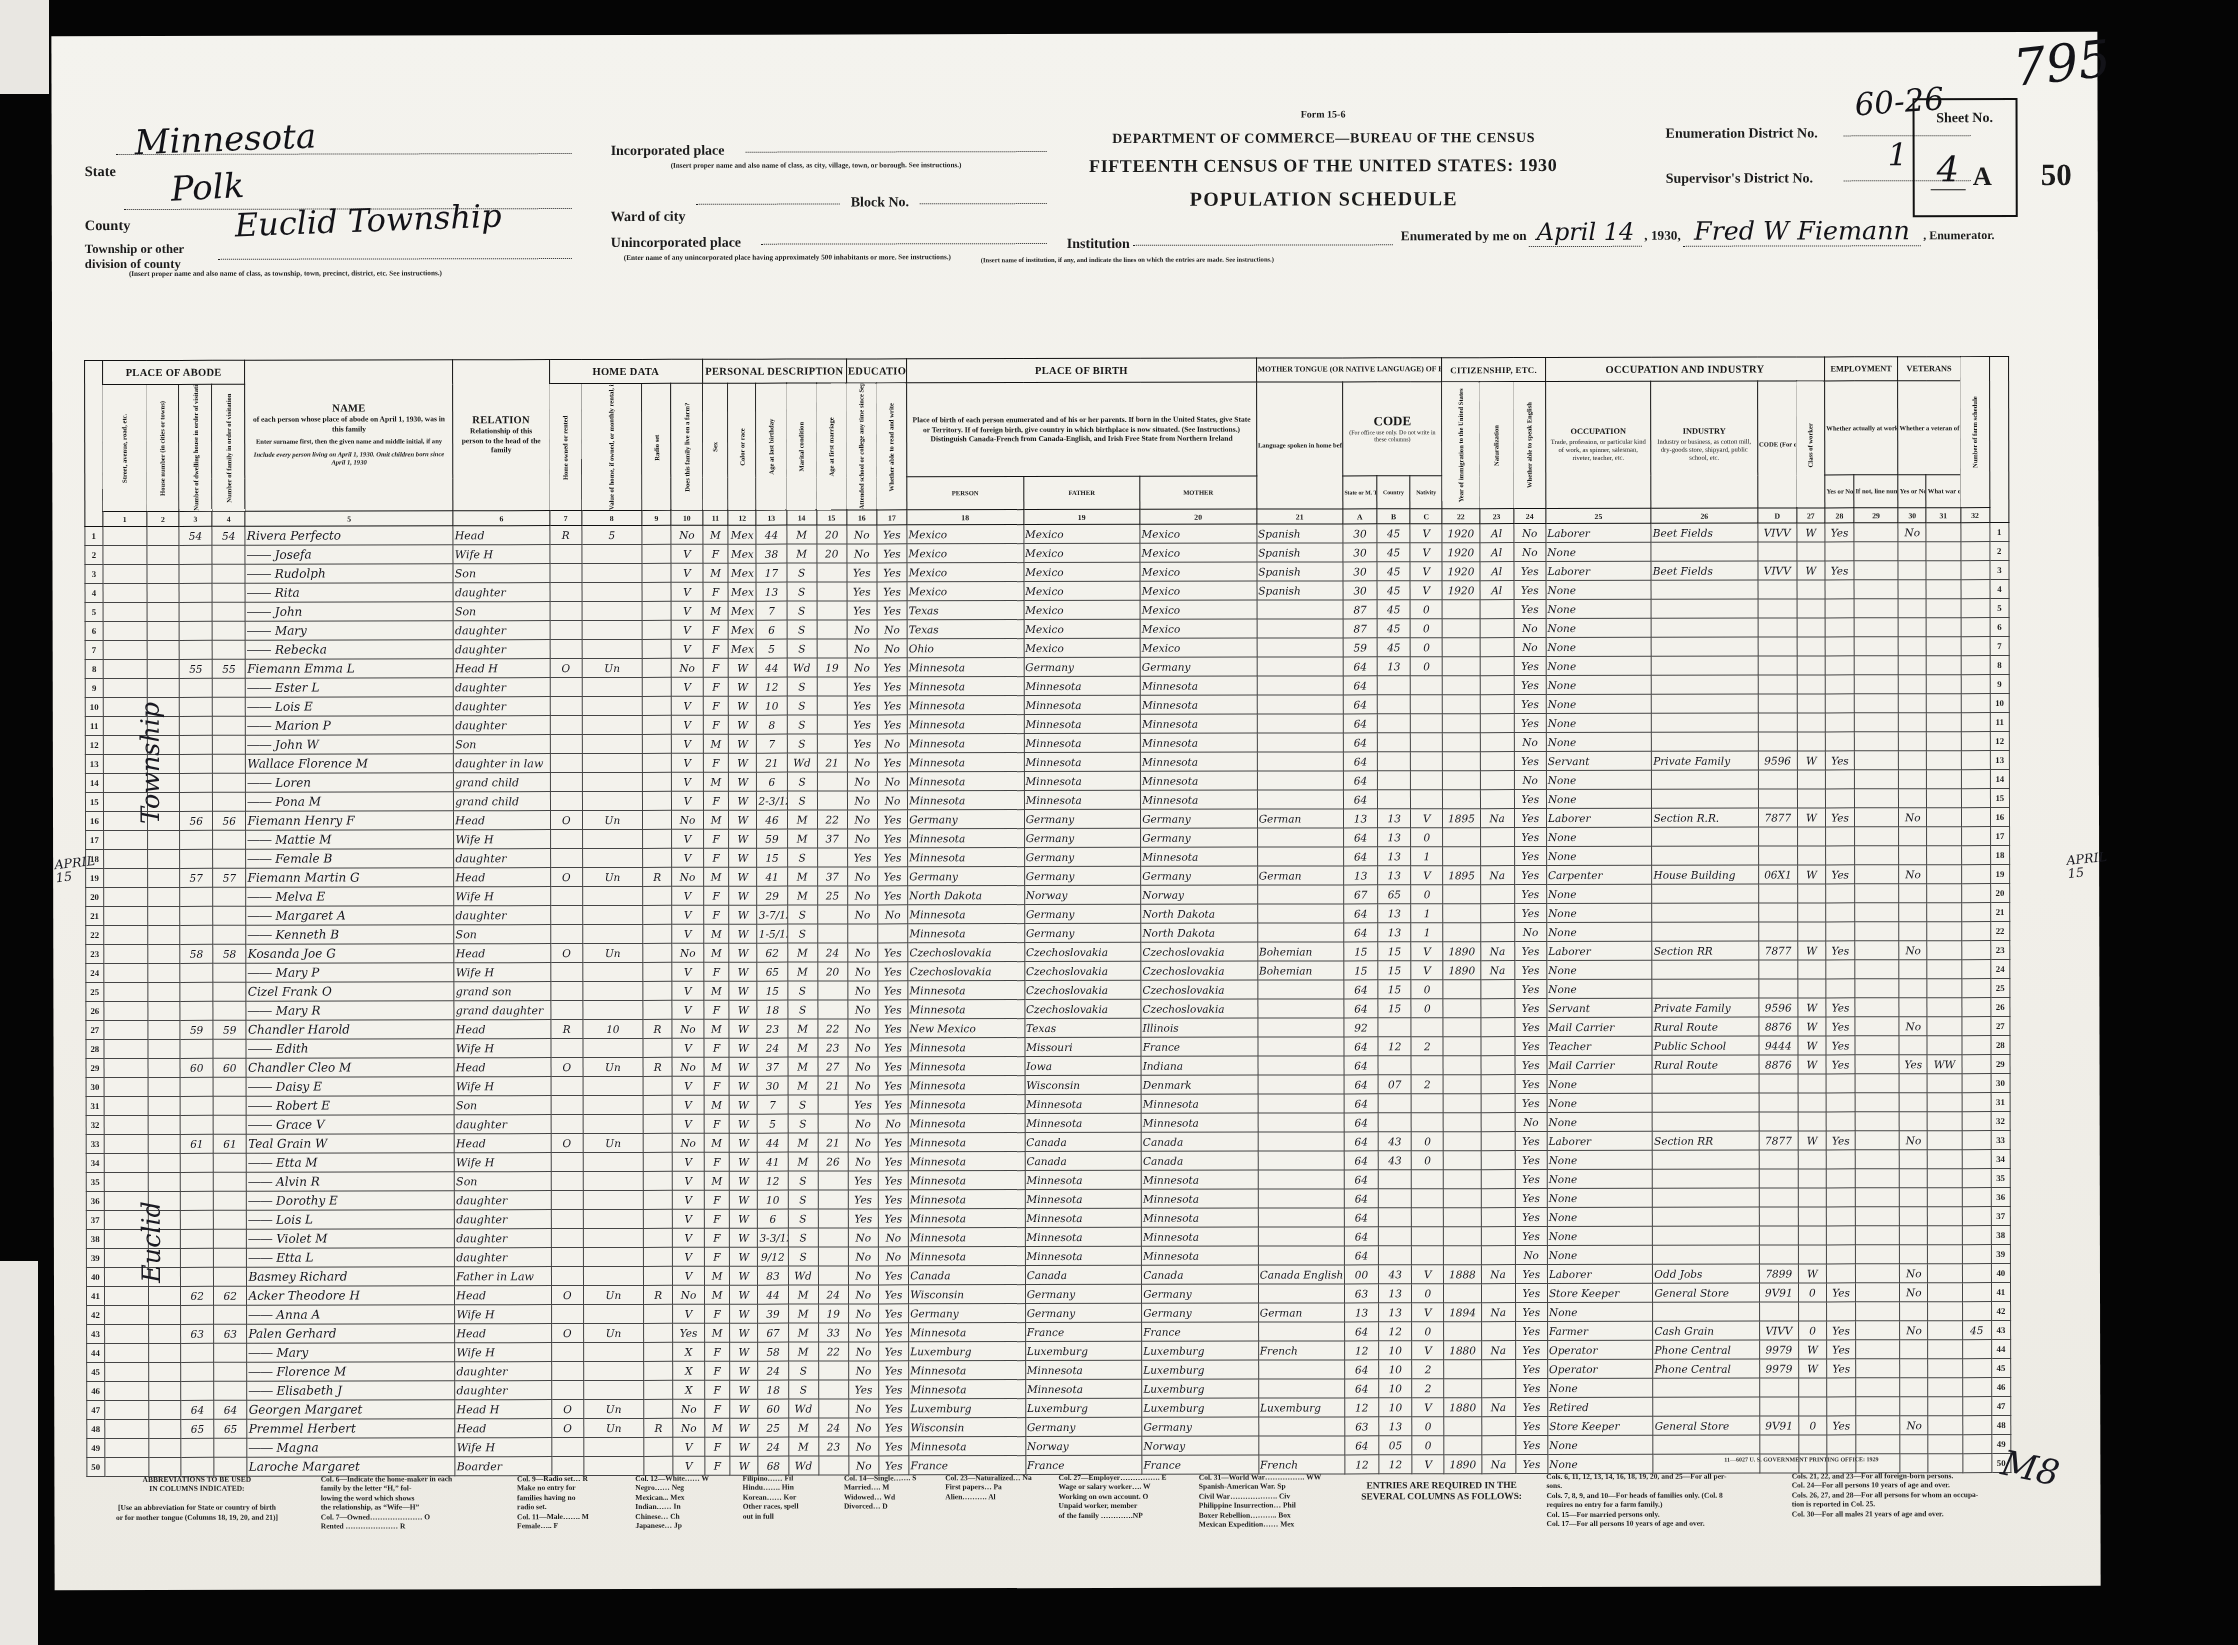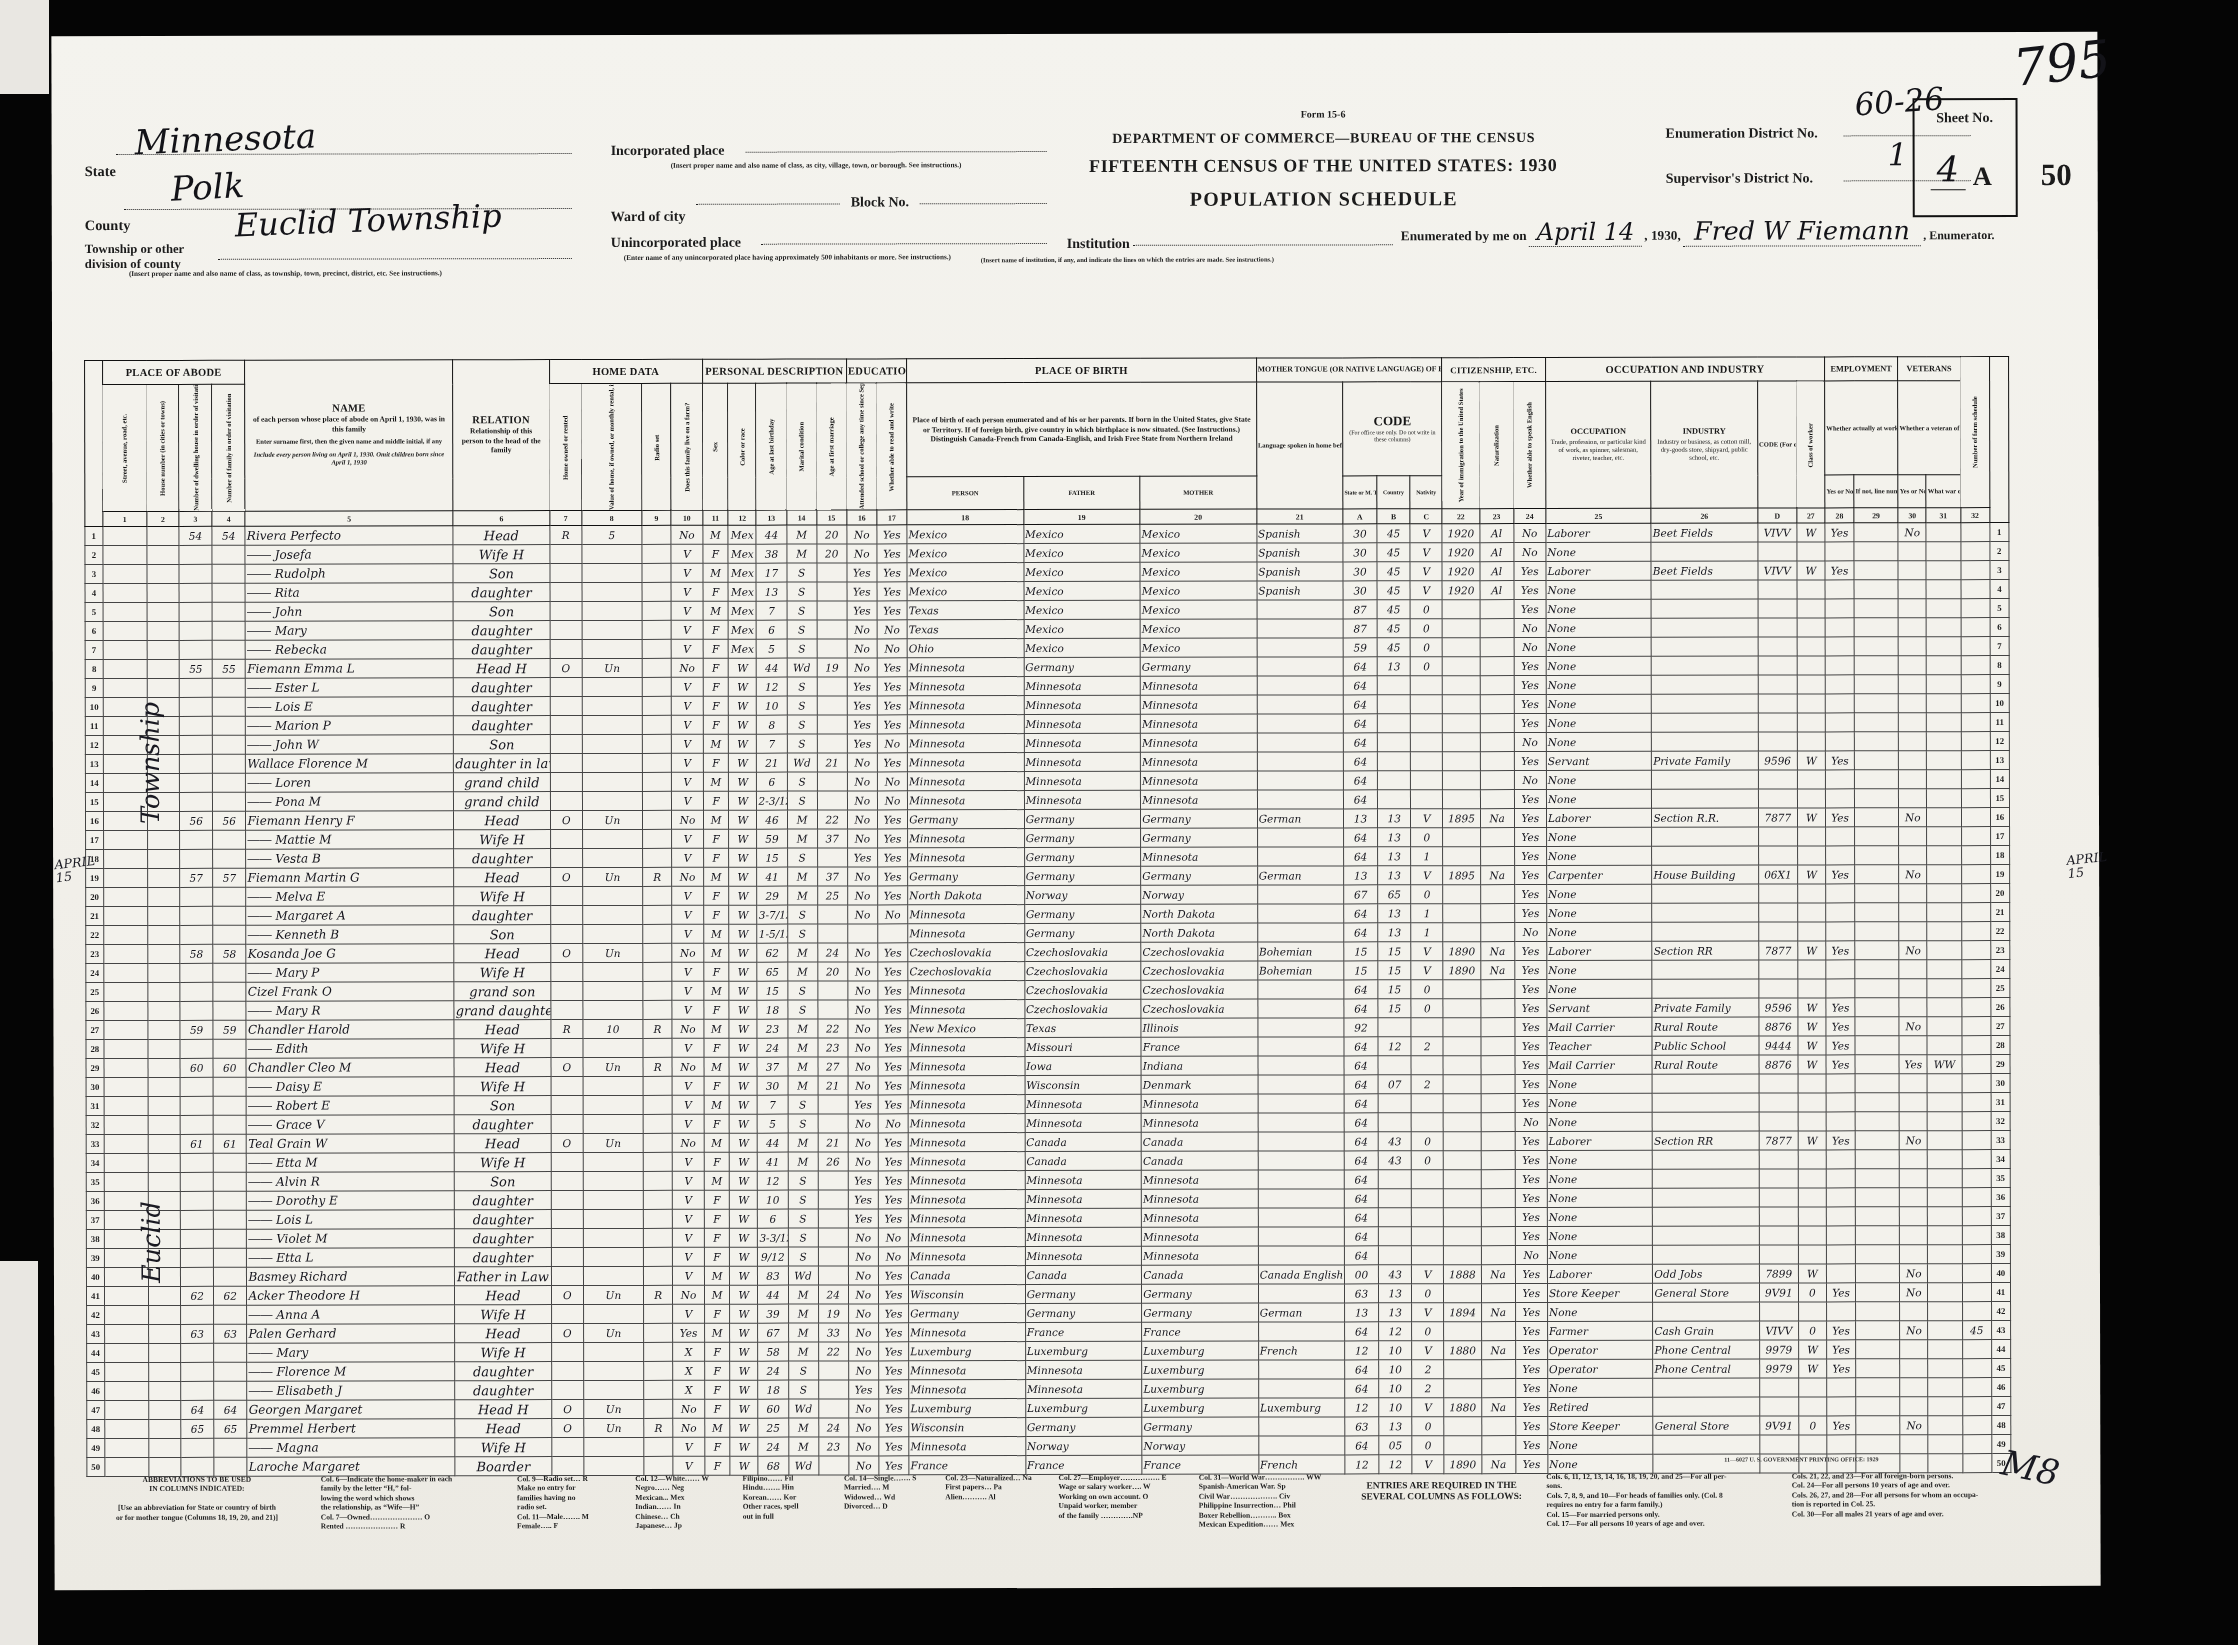"Head" .rel { font-size: 13px -> 11px; text-align: center -> left }
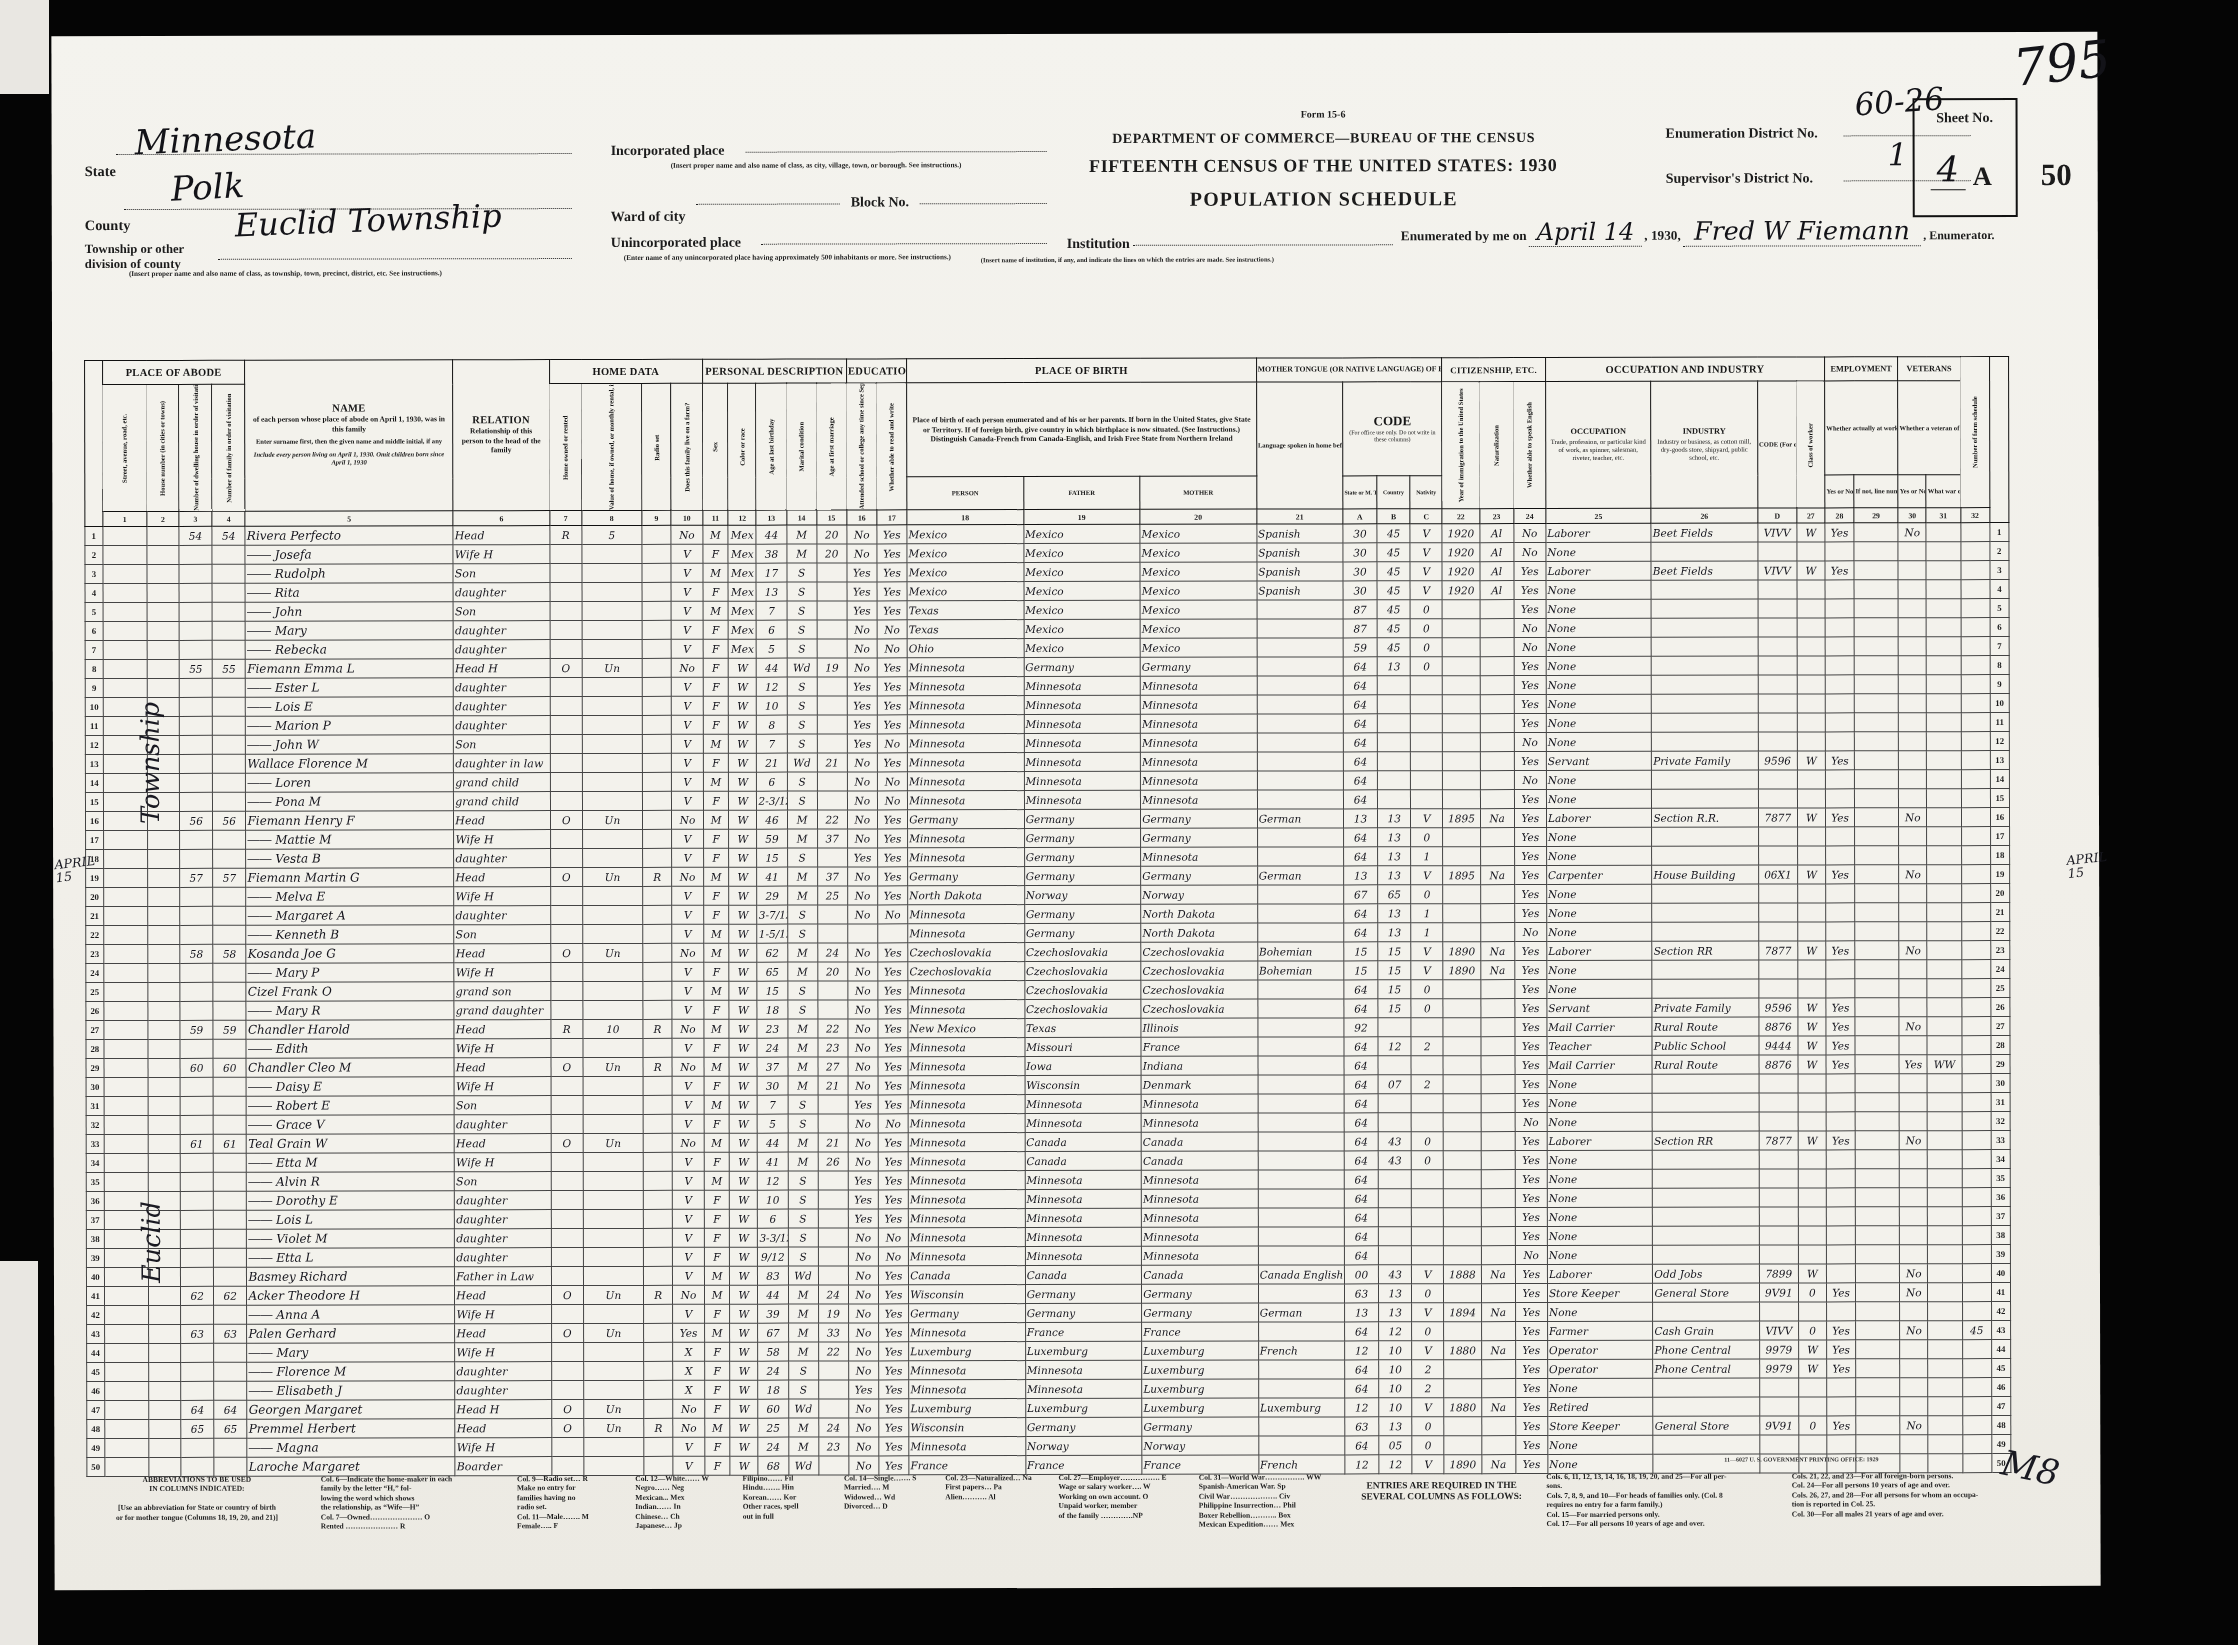"―― Vesta B" td.hw { text: Vesta -> Female }
